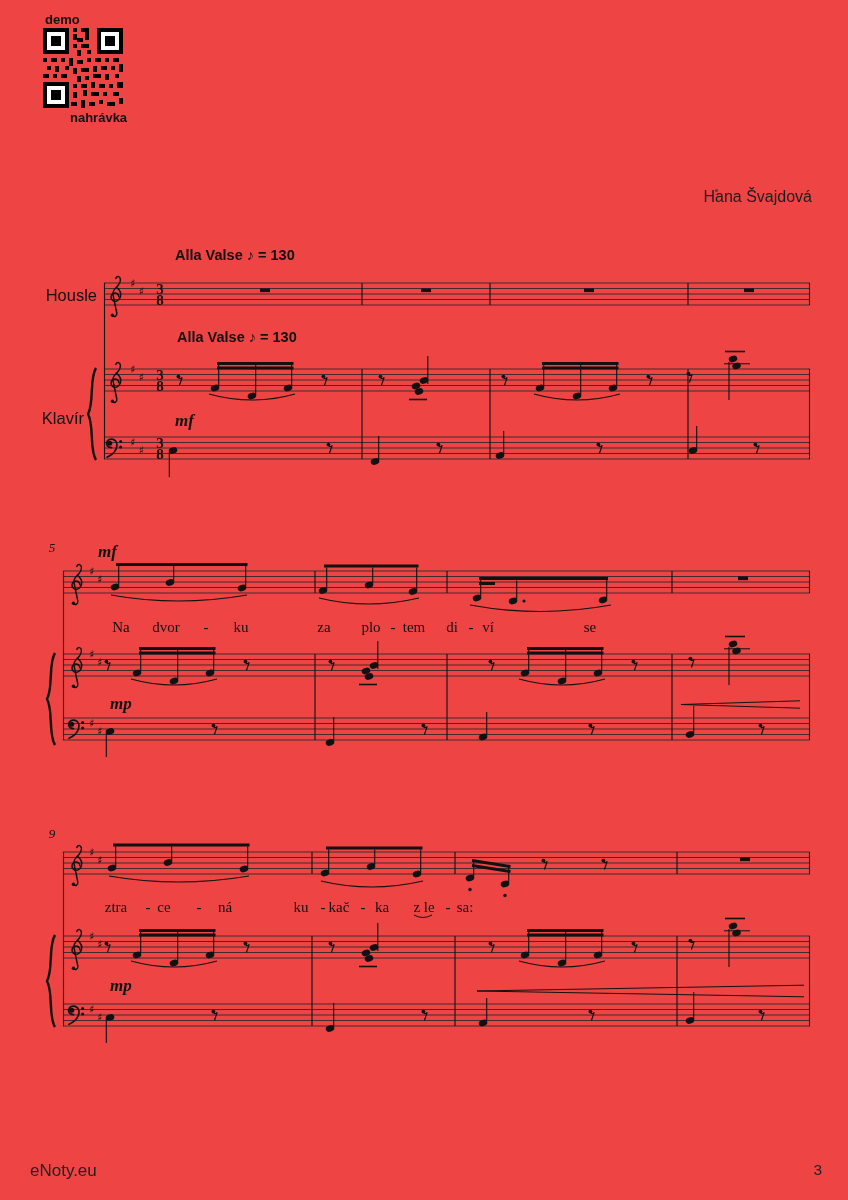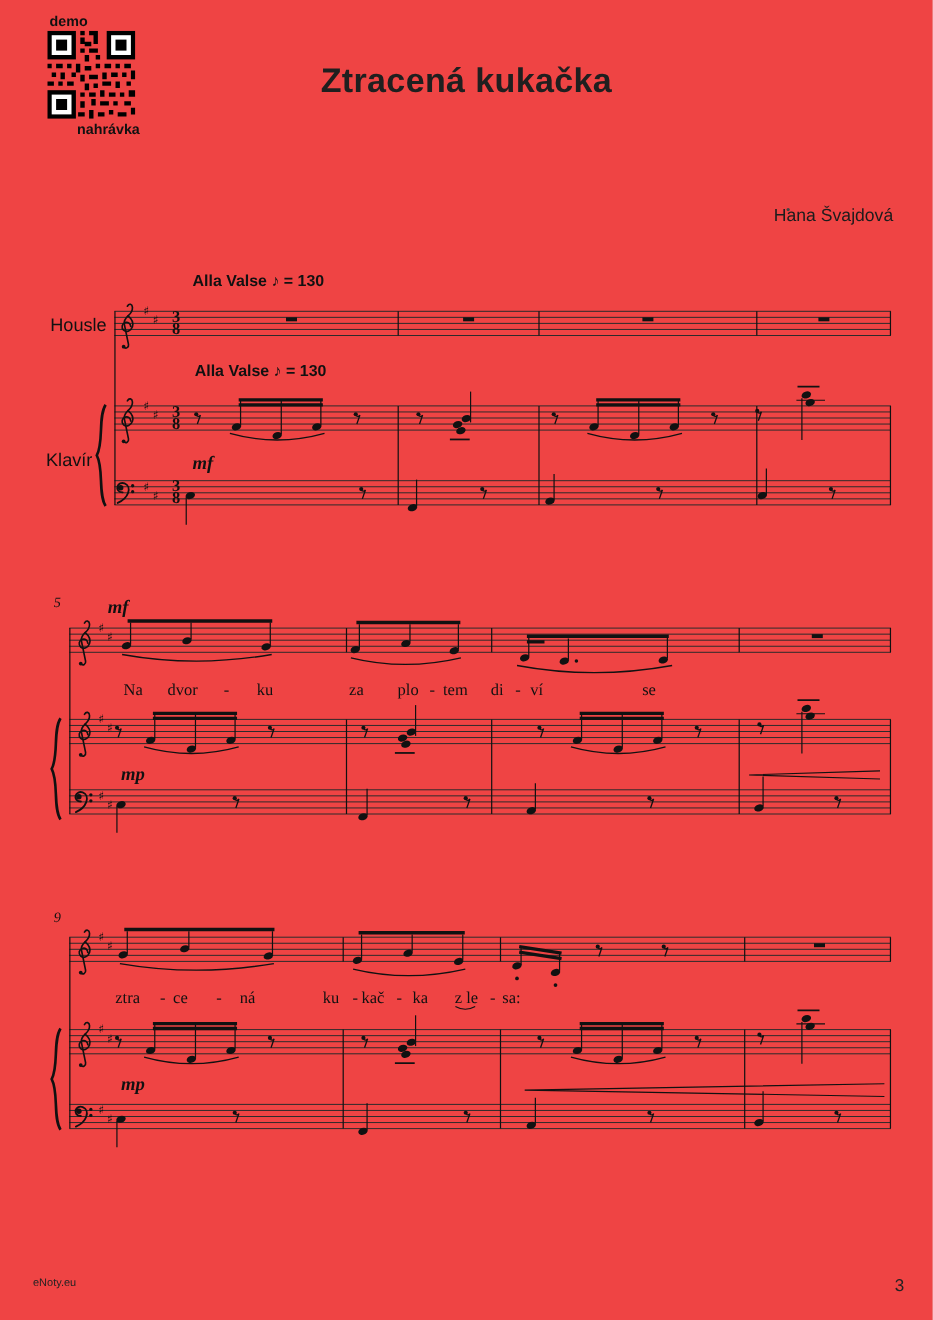"Ztracená kukačka" div.abs { html: <div>Ztracená kukačka</div> -> none }
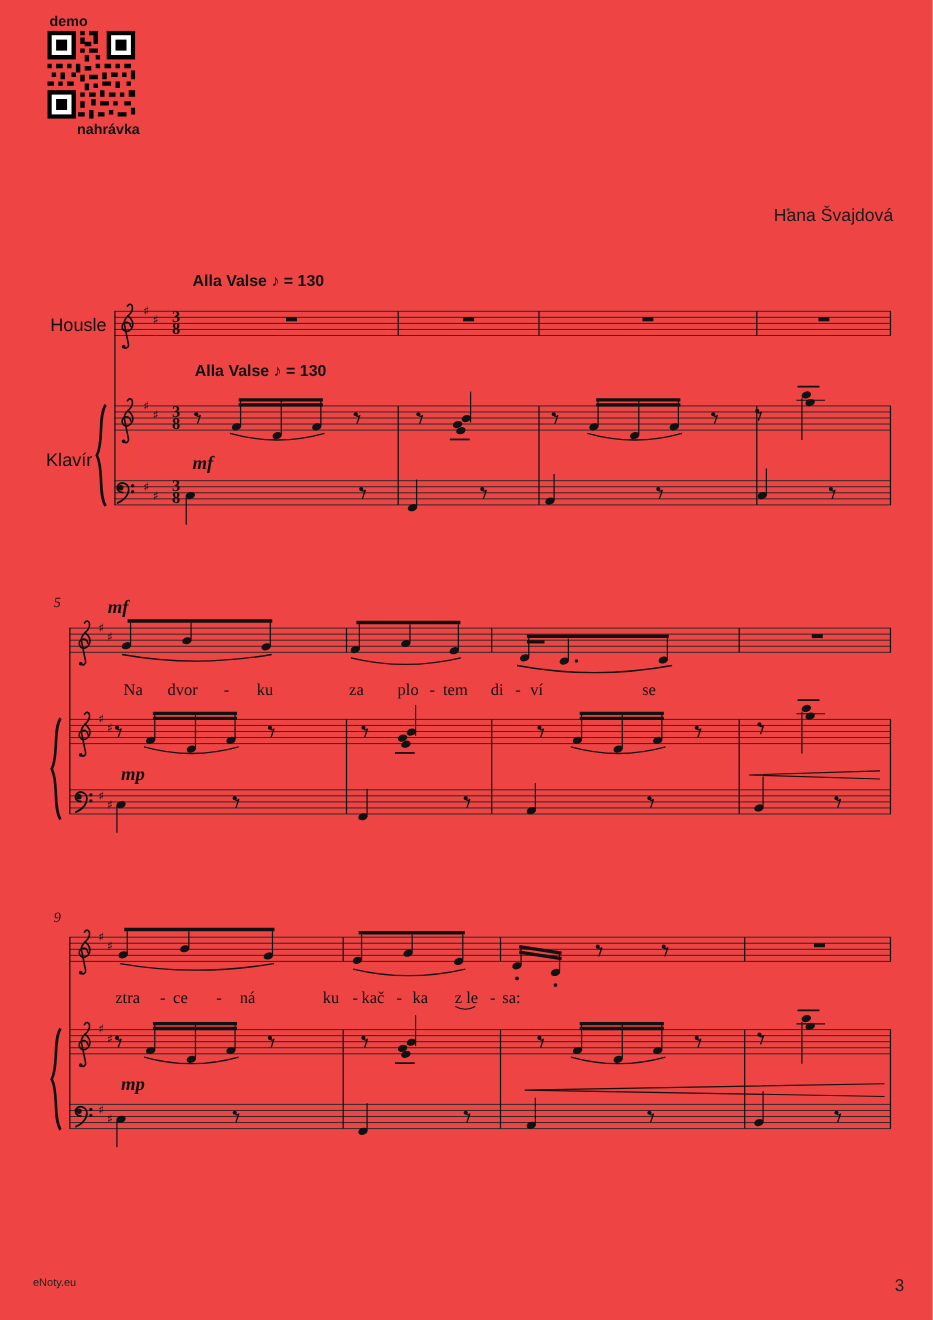"eNoty.eu" .footer-left { font-size: 10px -> 17px }
